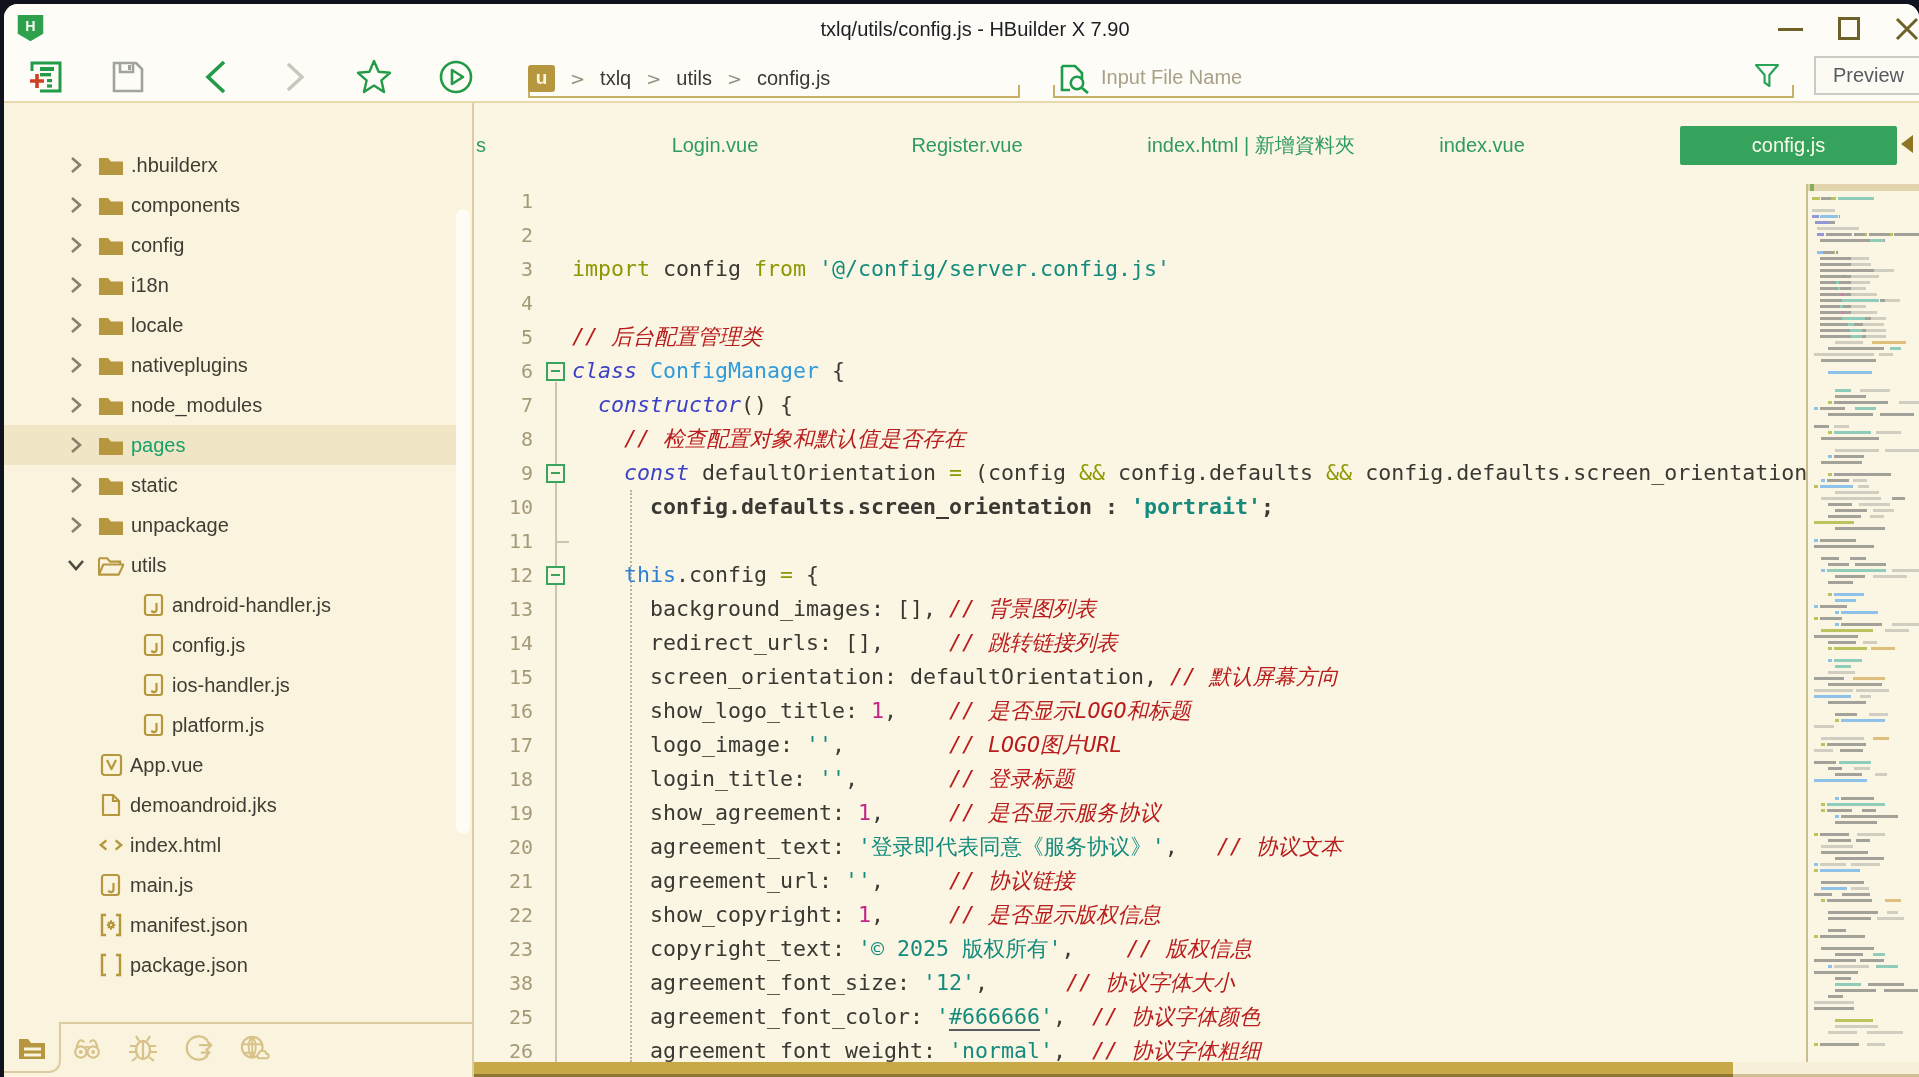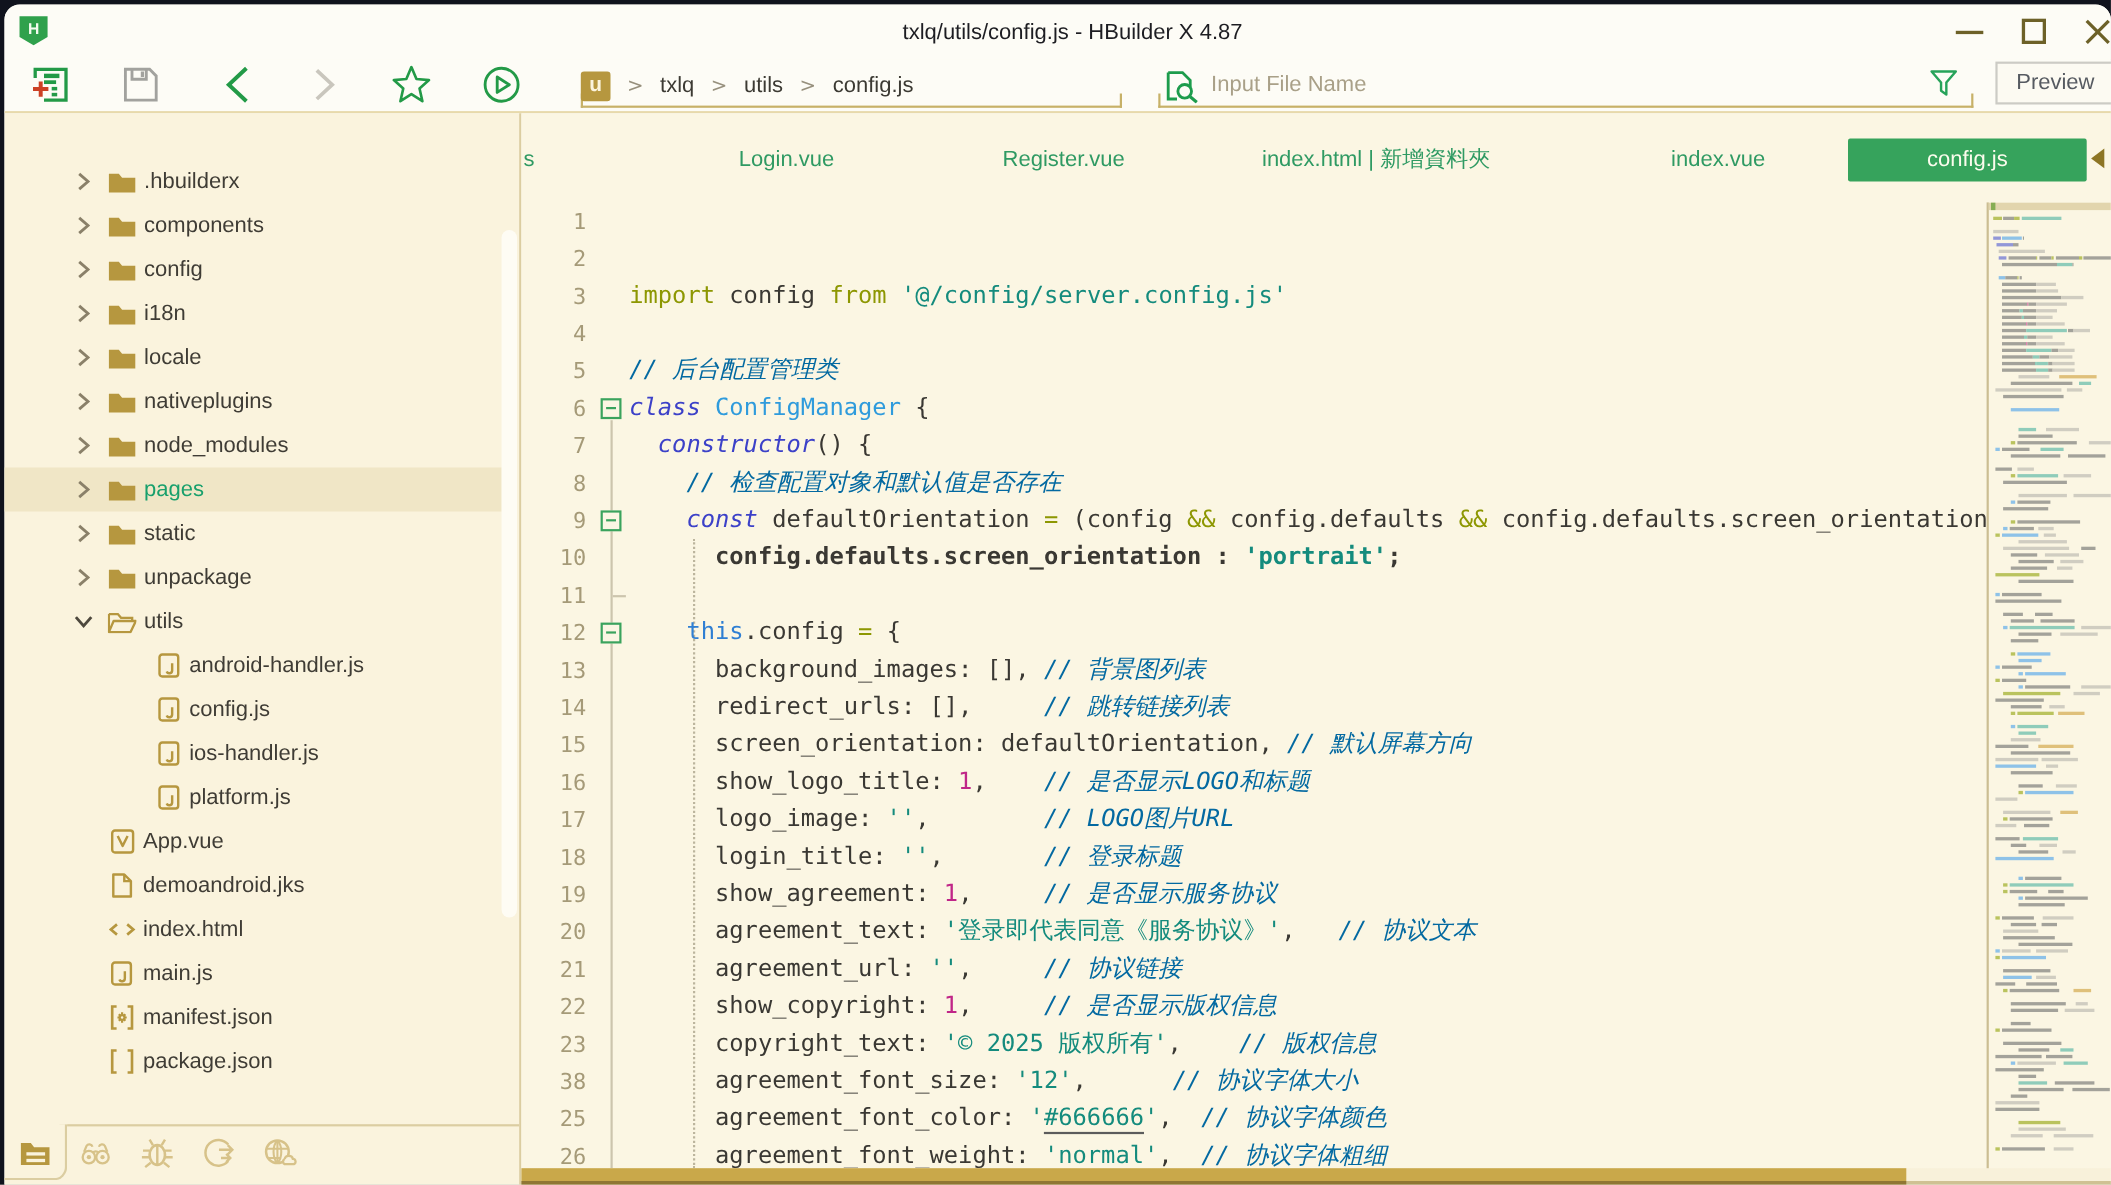"txlq/utils/config.js - HBuilder X 4.87" div.win-title { text: 4.87 -> 7.90 }
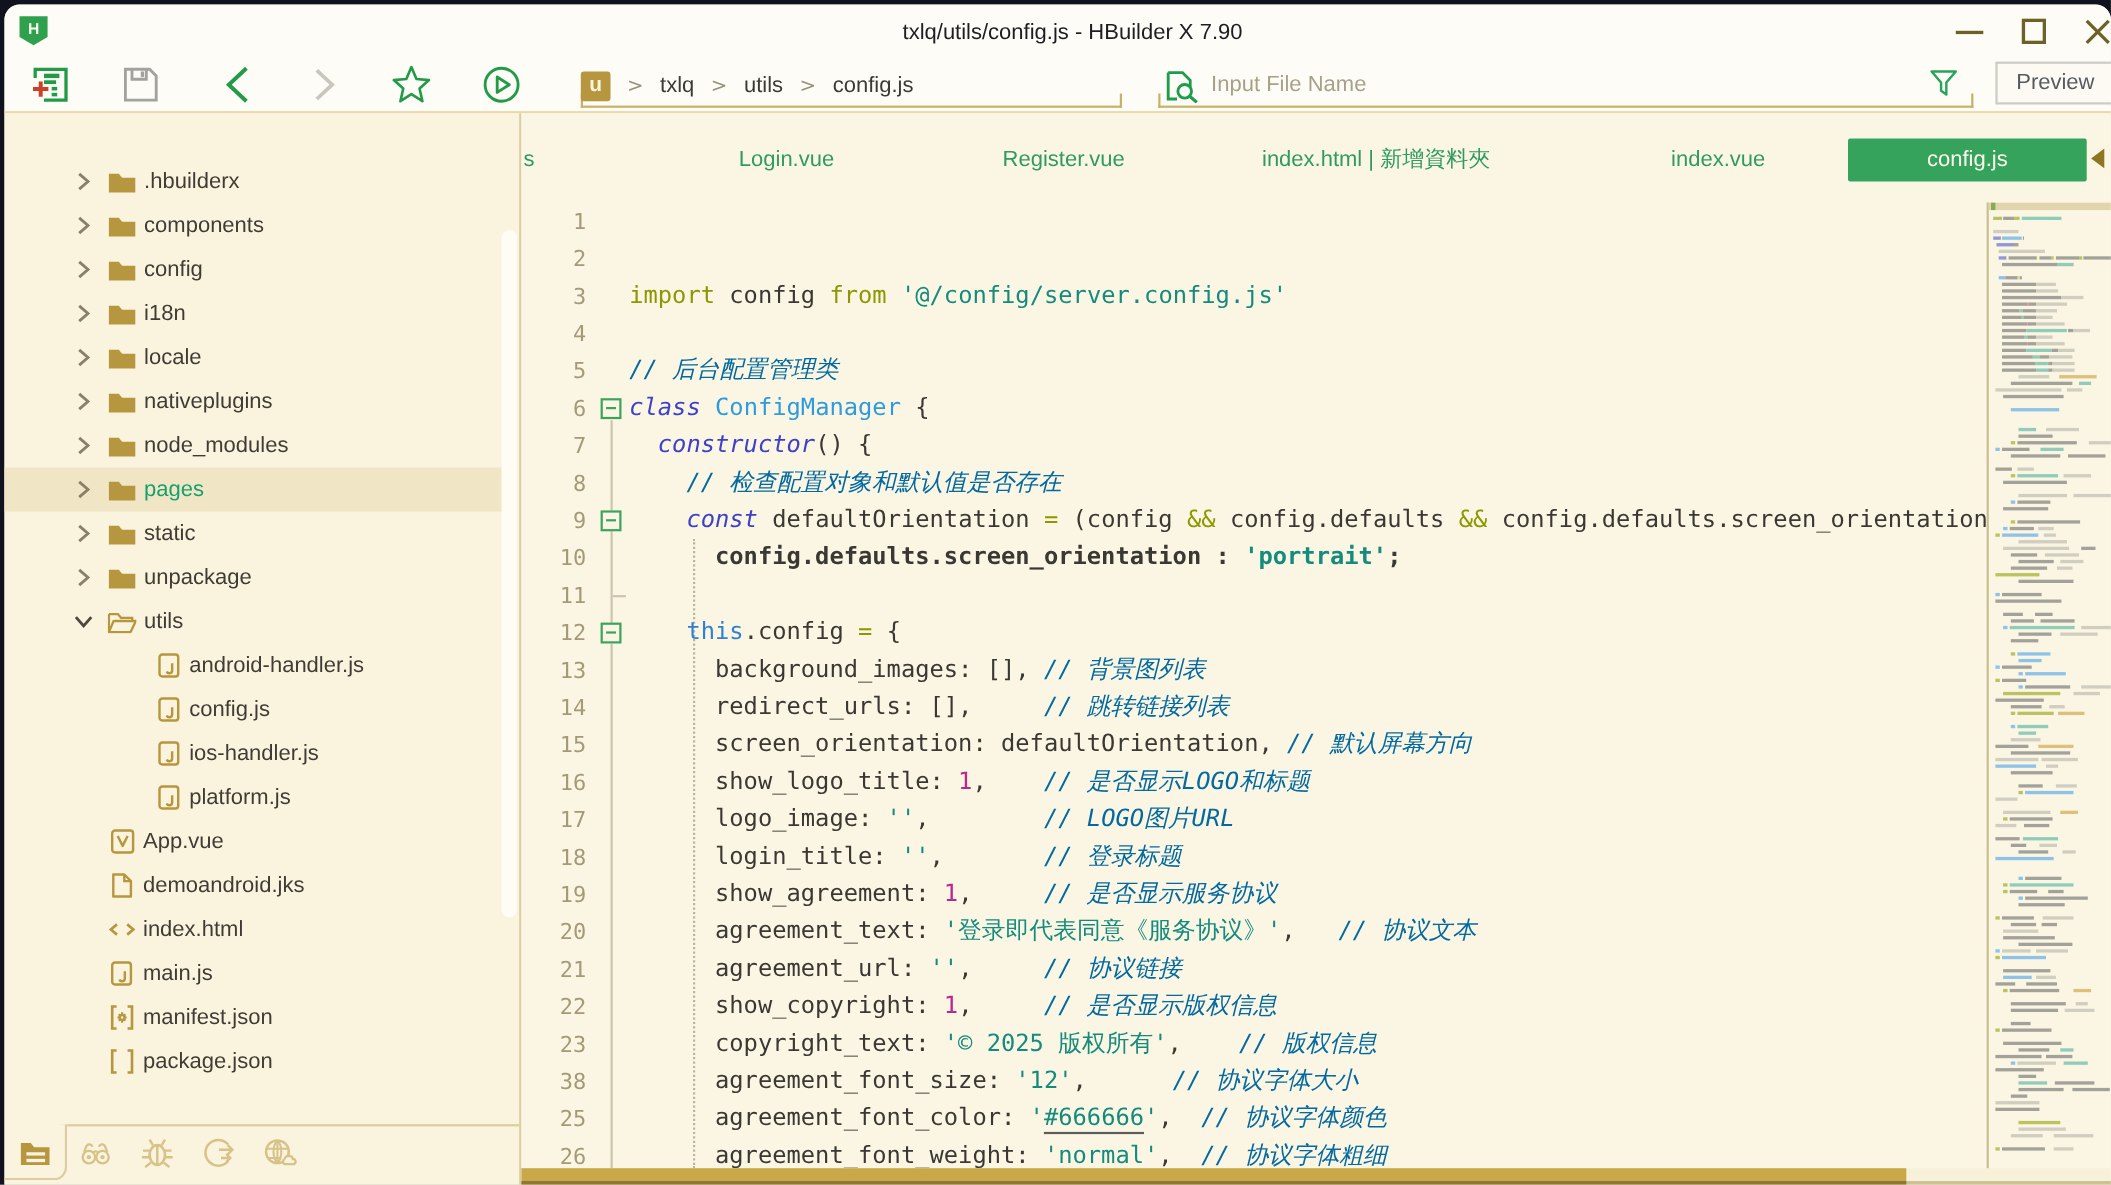"index.vue" div.tab-item { left: 1088px -> 1008px }
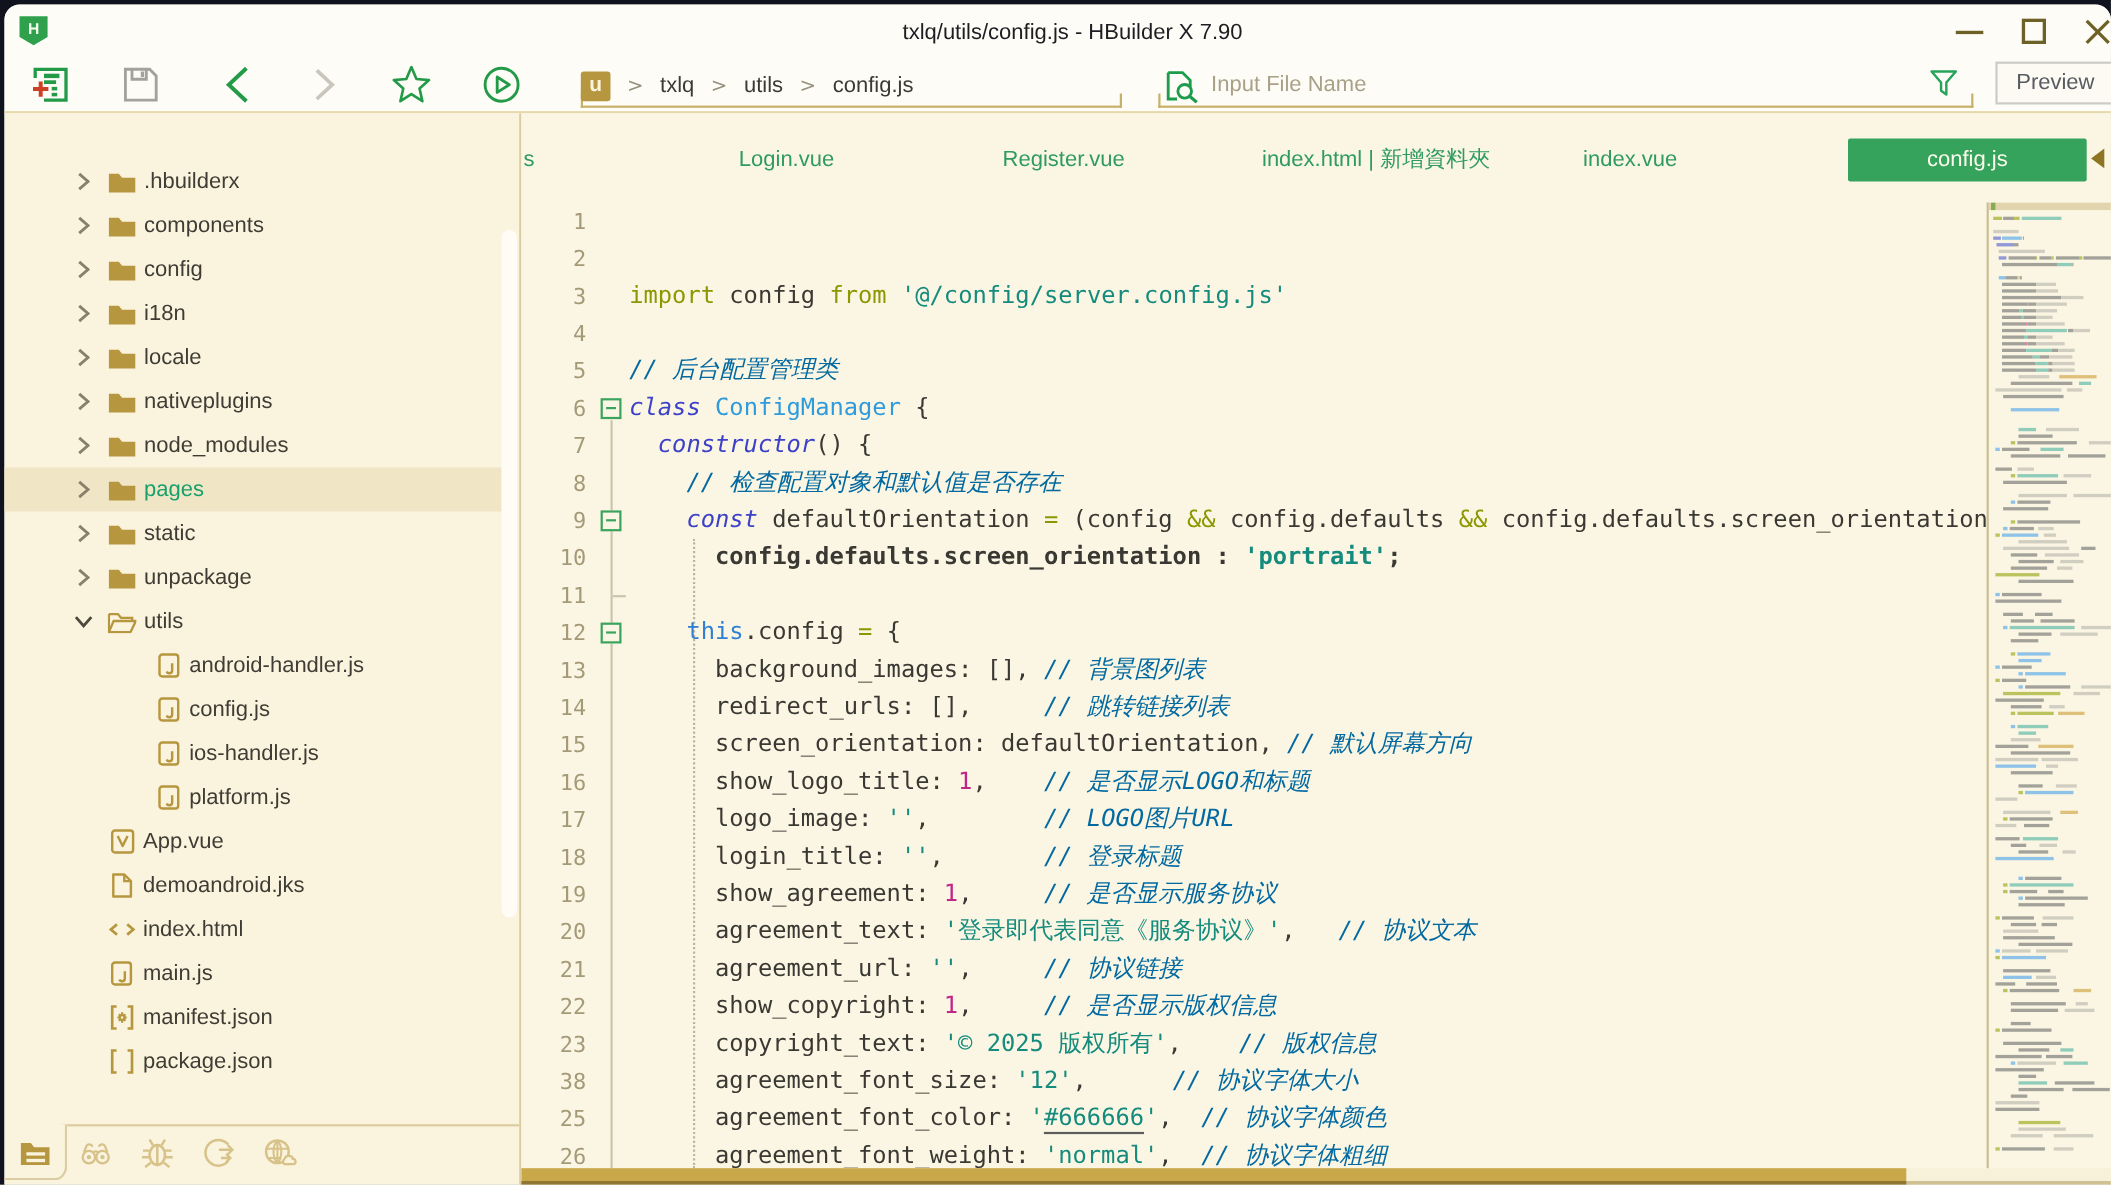"// 后台配置管理类" .tok-c { color: #0369a1 -> #b91c1c }
